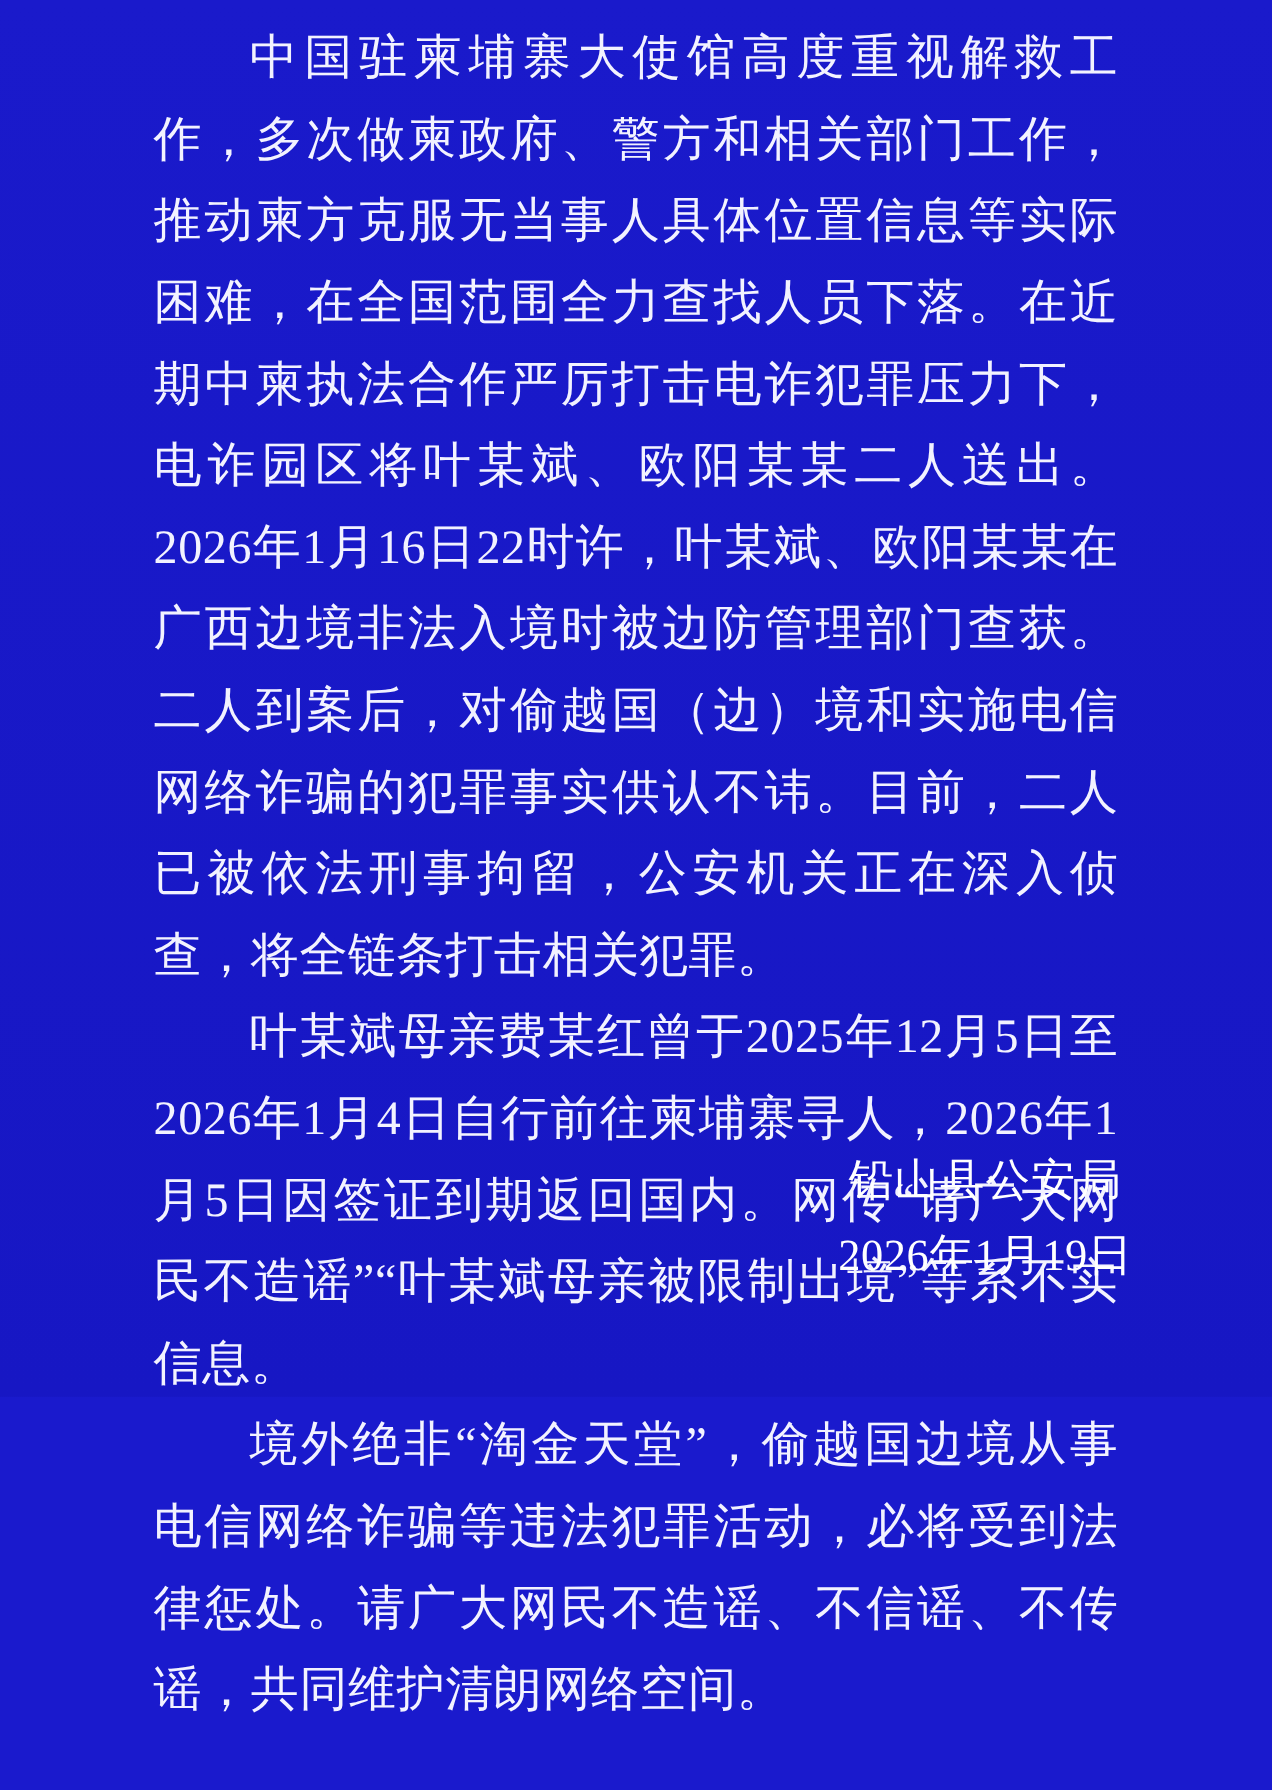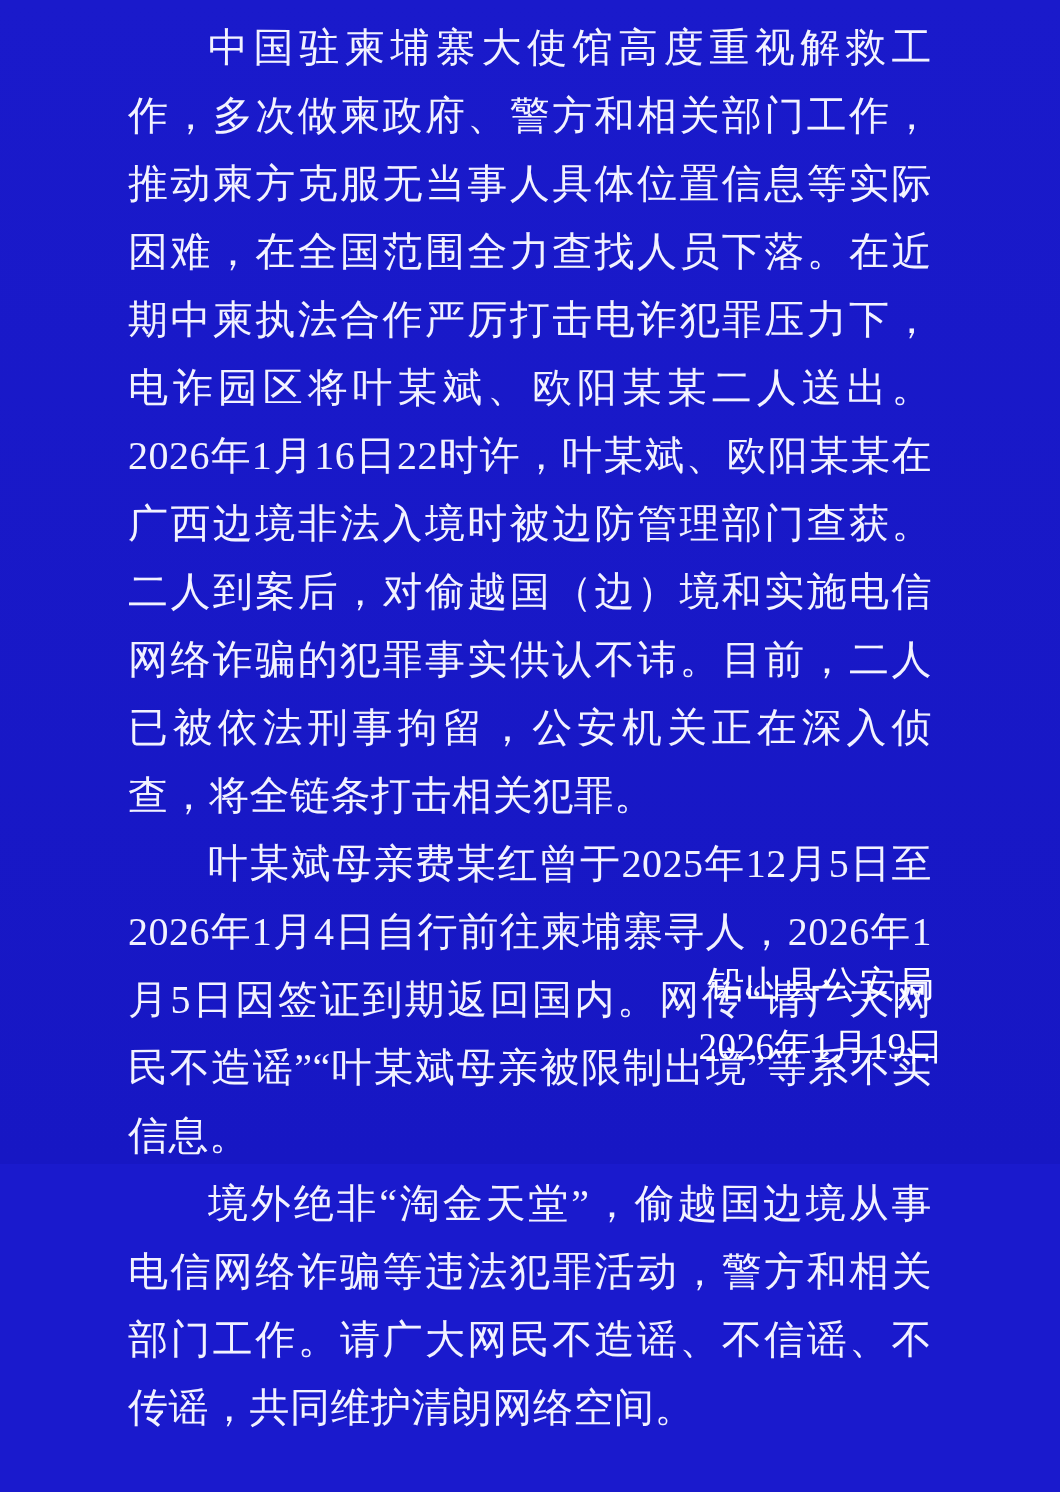"境外绝非“淘金天堂”，偷越国边境从事电信网络诈骗等违法犯罪活动，警方和相关部门工" p.para { text: 警方和相关部门工作 -> 必将受到法律惩处 }
